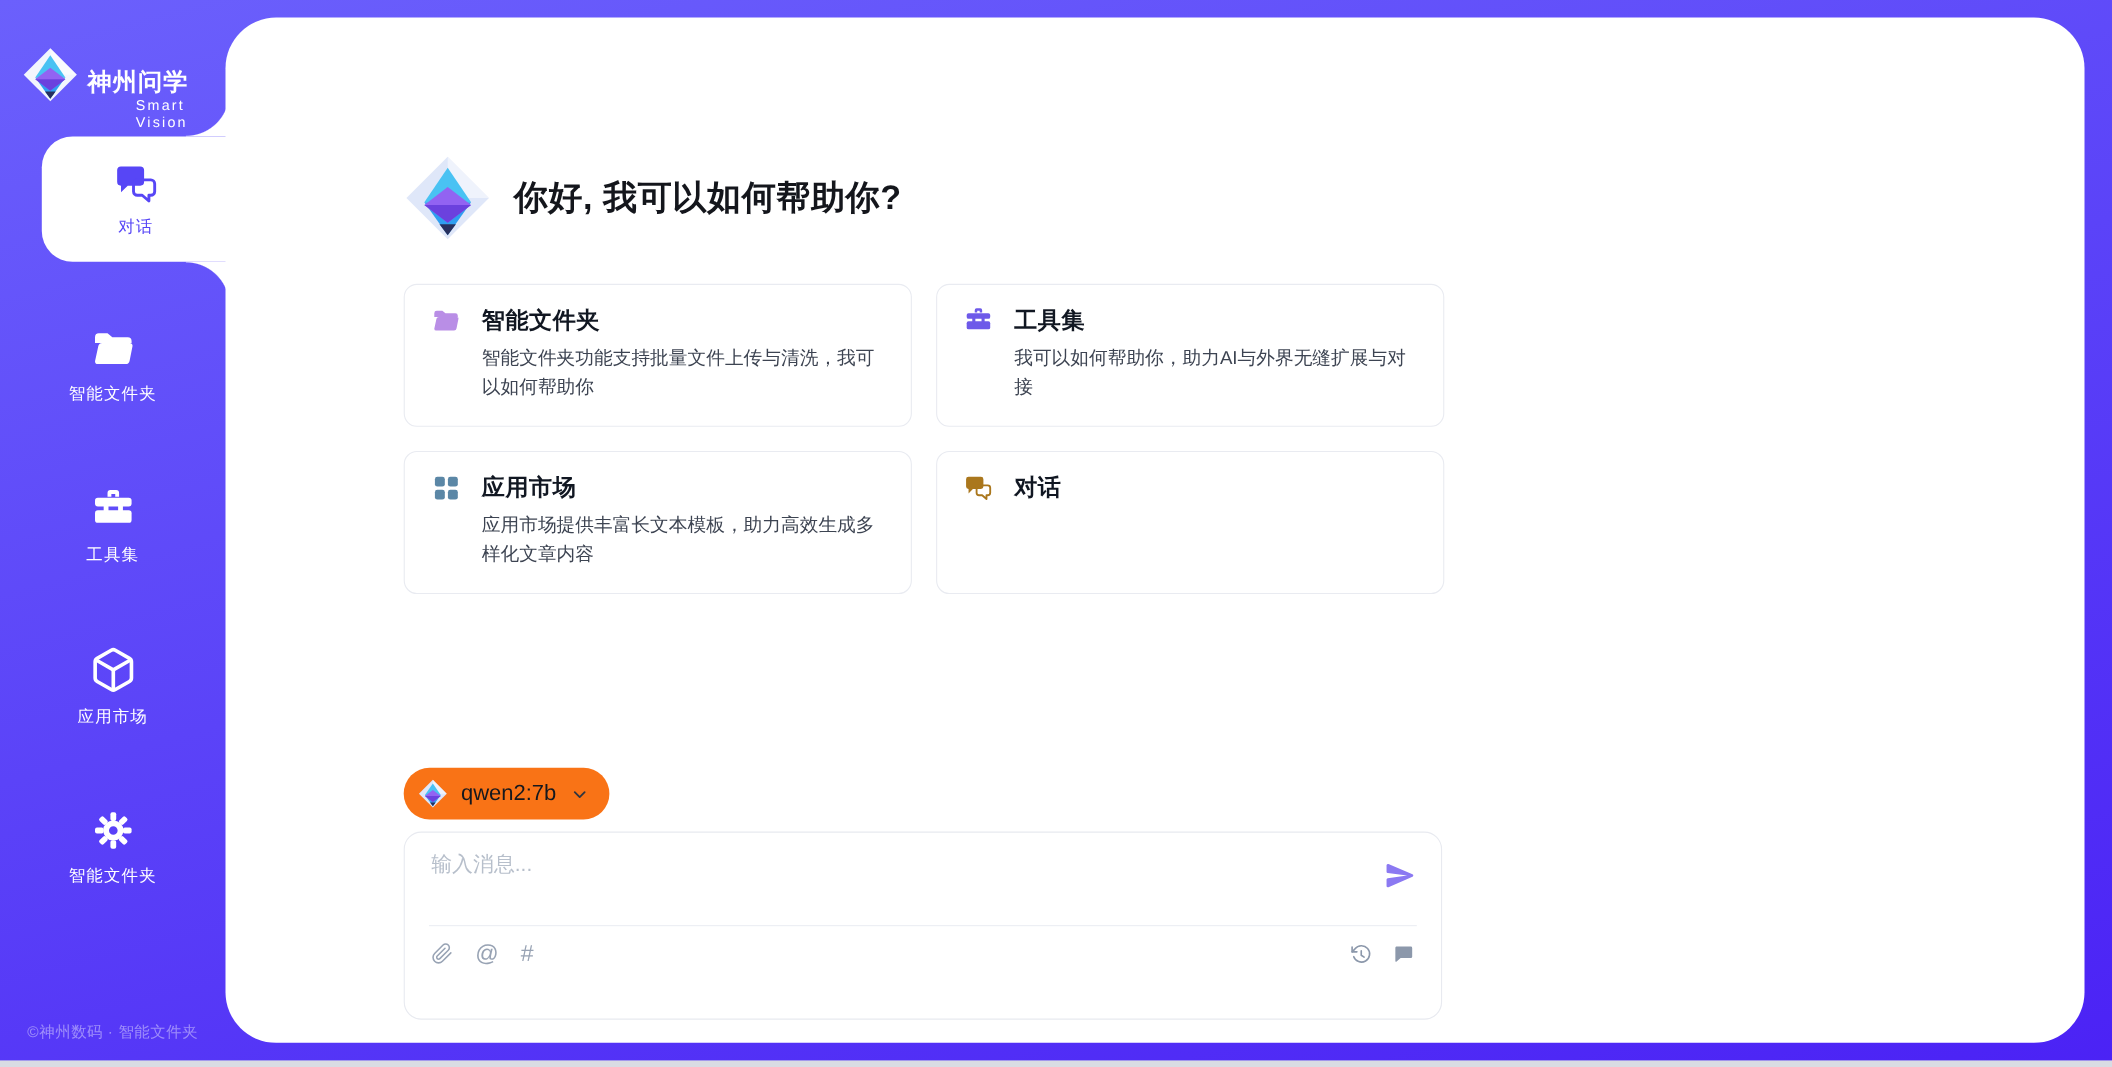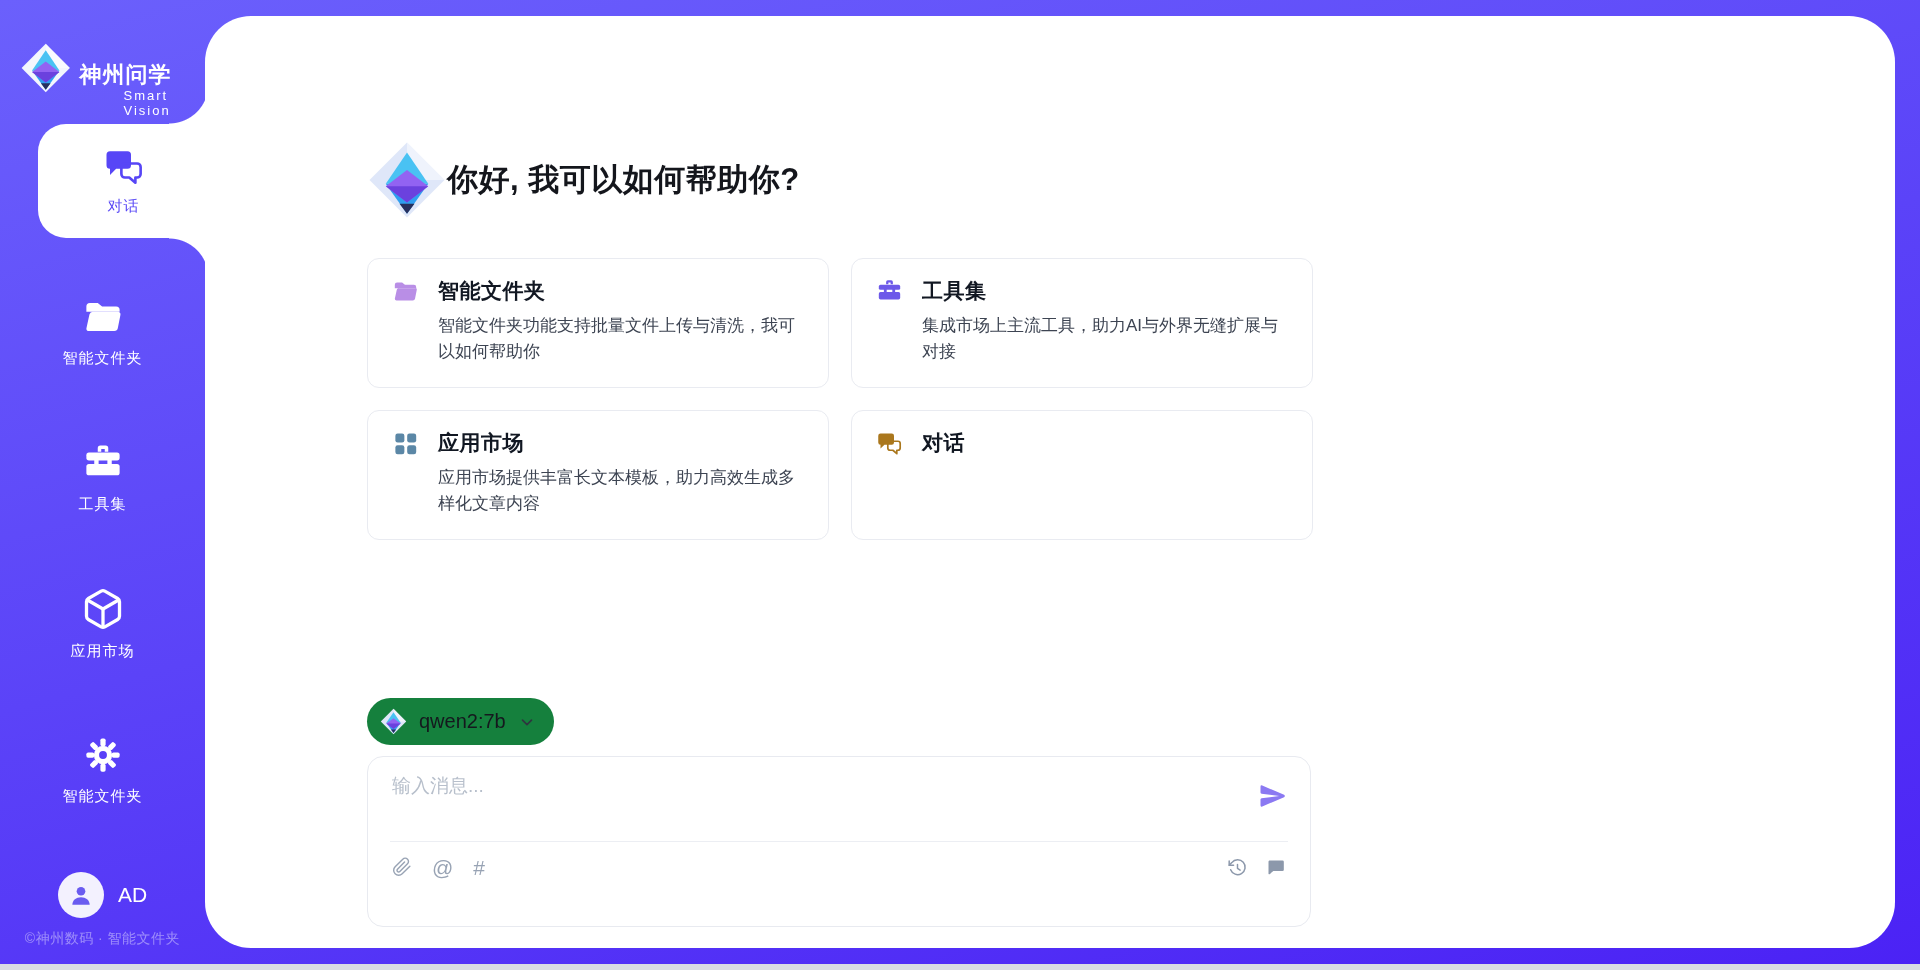"你好, 我可以如何帮助你?" .greeting { gap: none -> 20px }
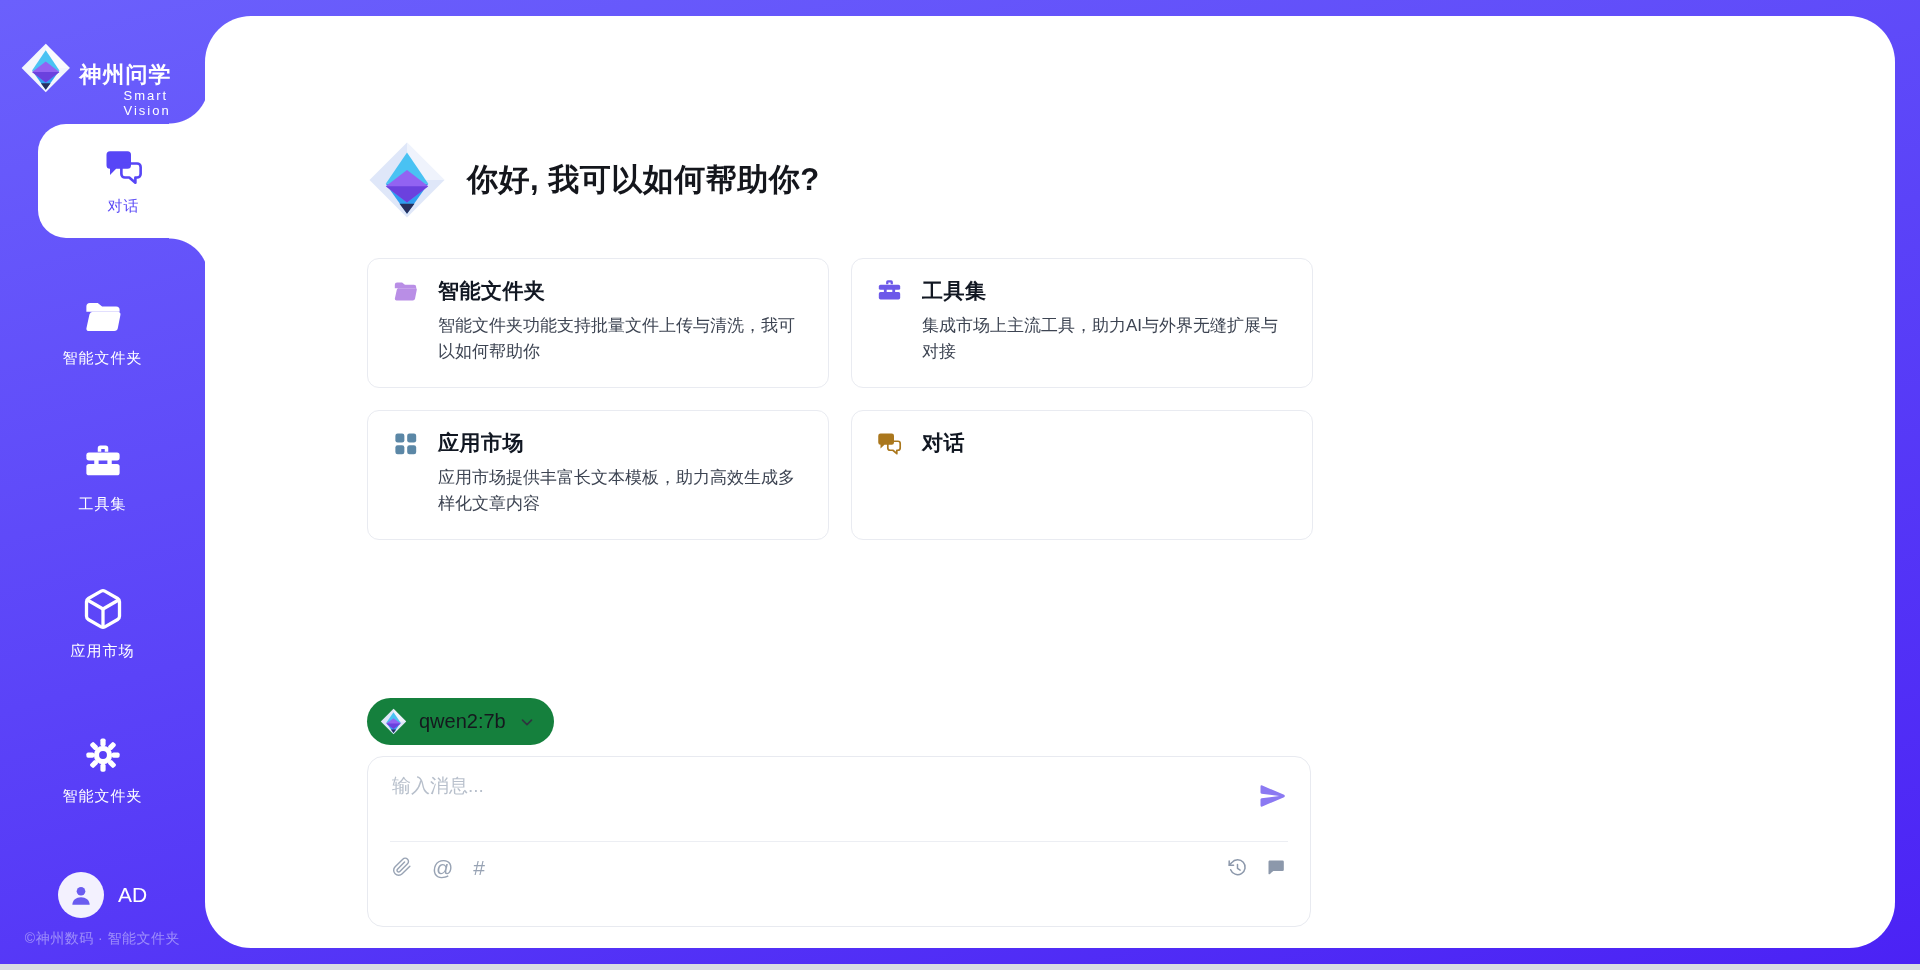"集成市场上主流工具，助力AI与外界无缝扩展与对接" div.card-desc { text: 集成市场上主流工具 -> 我可以如何帮助你 }
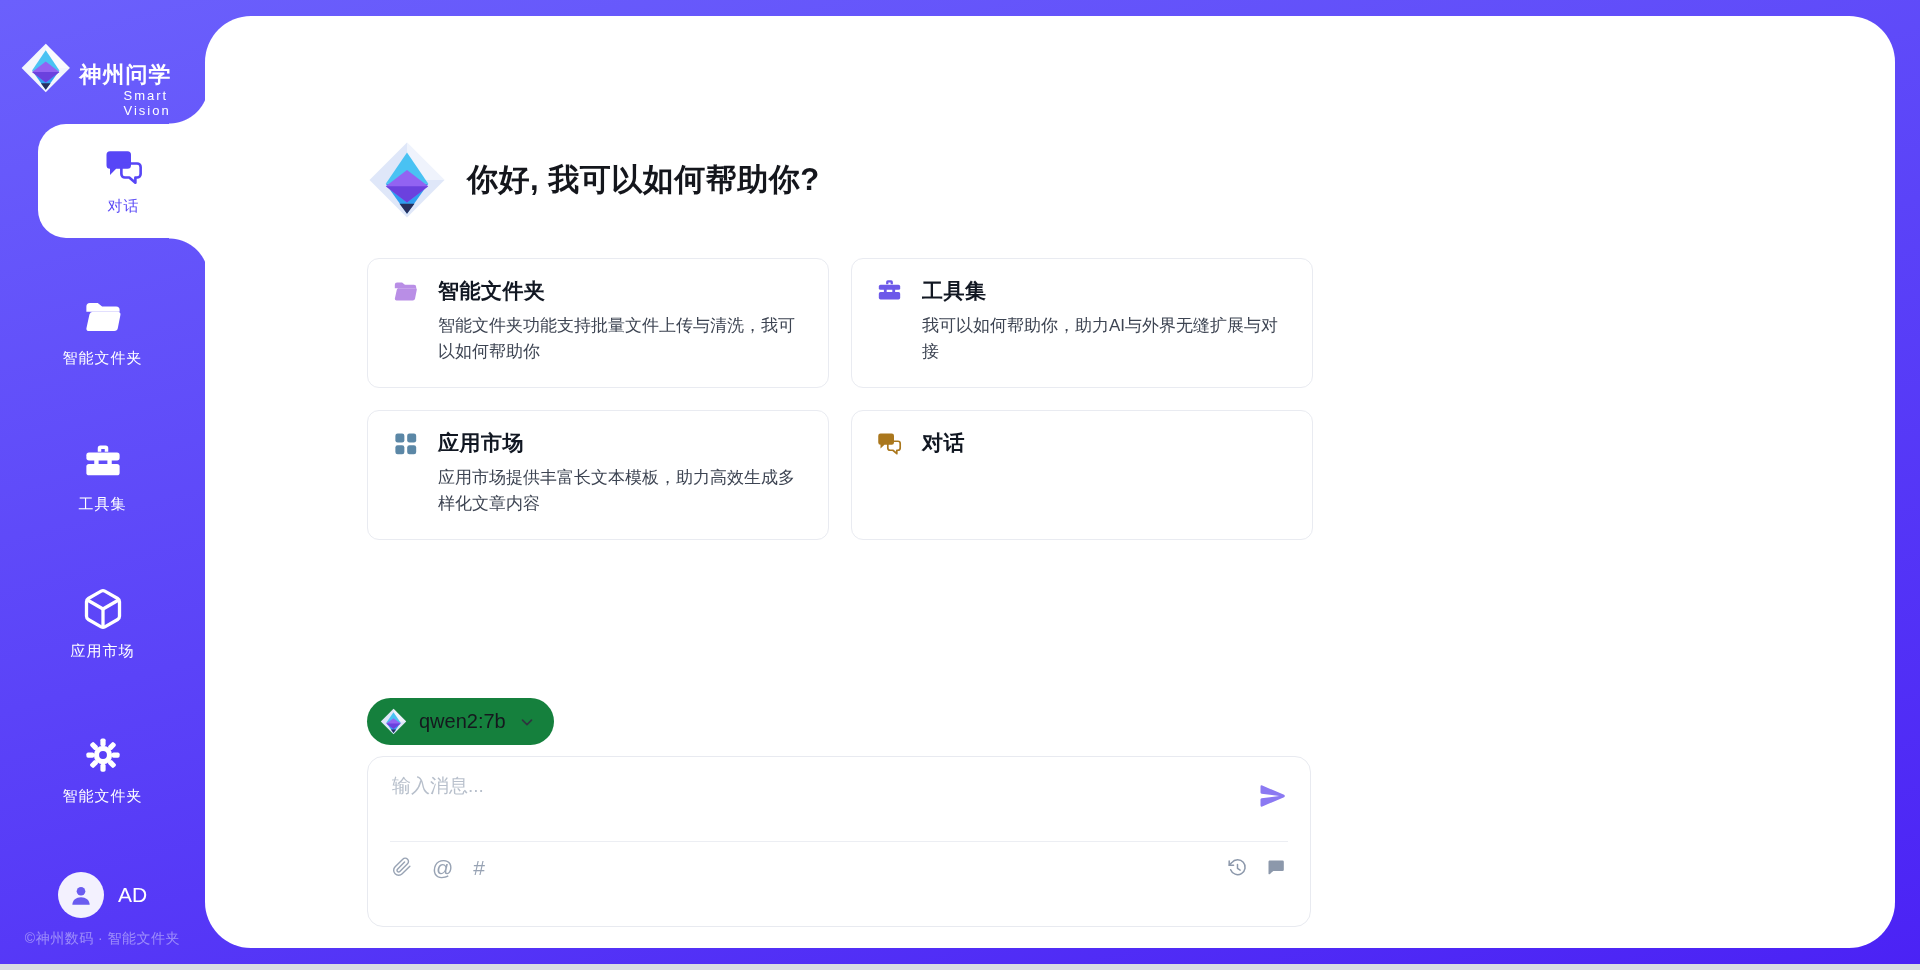"qwen2:7b" .model-chip { background: #15803d -> #f97316 }
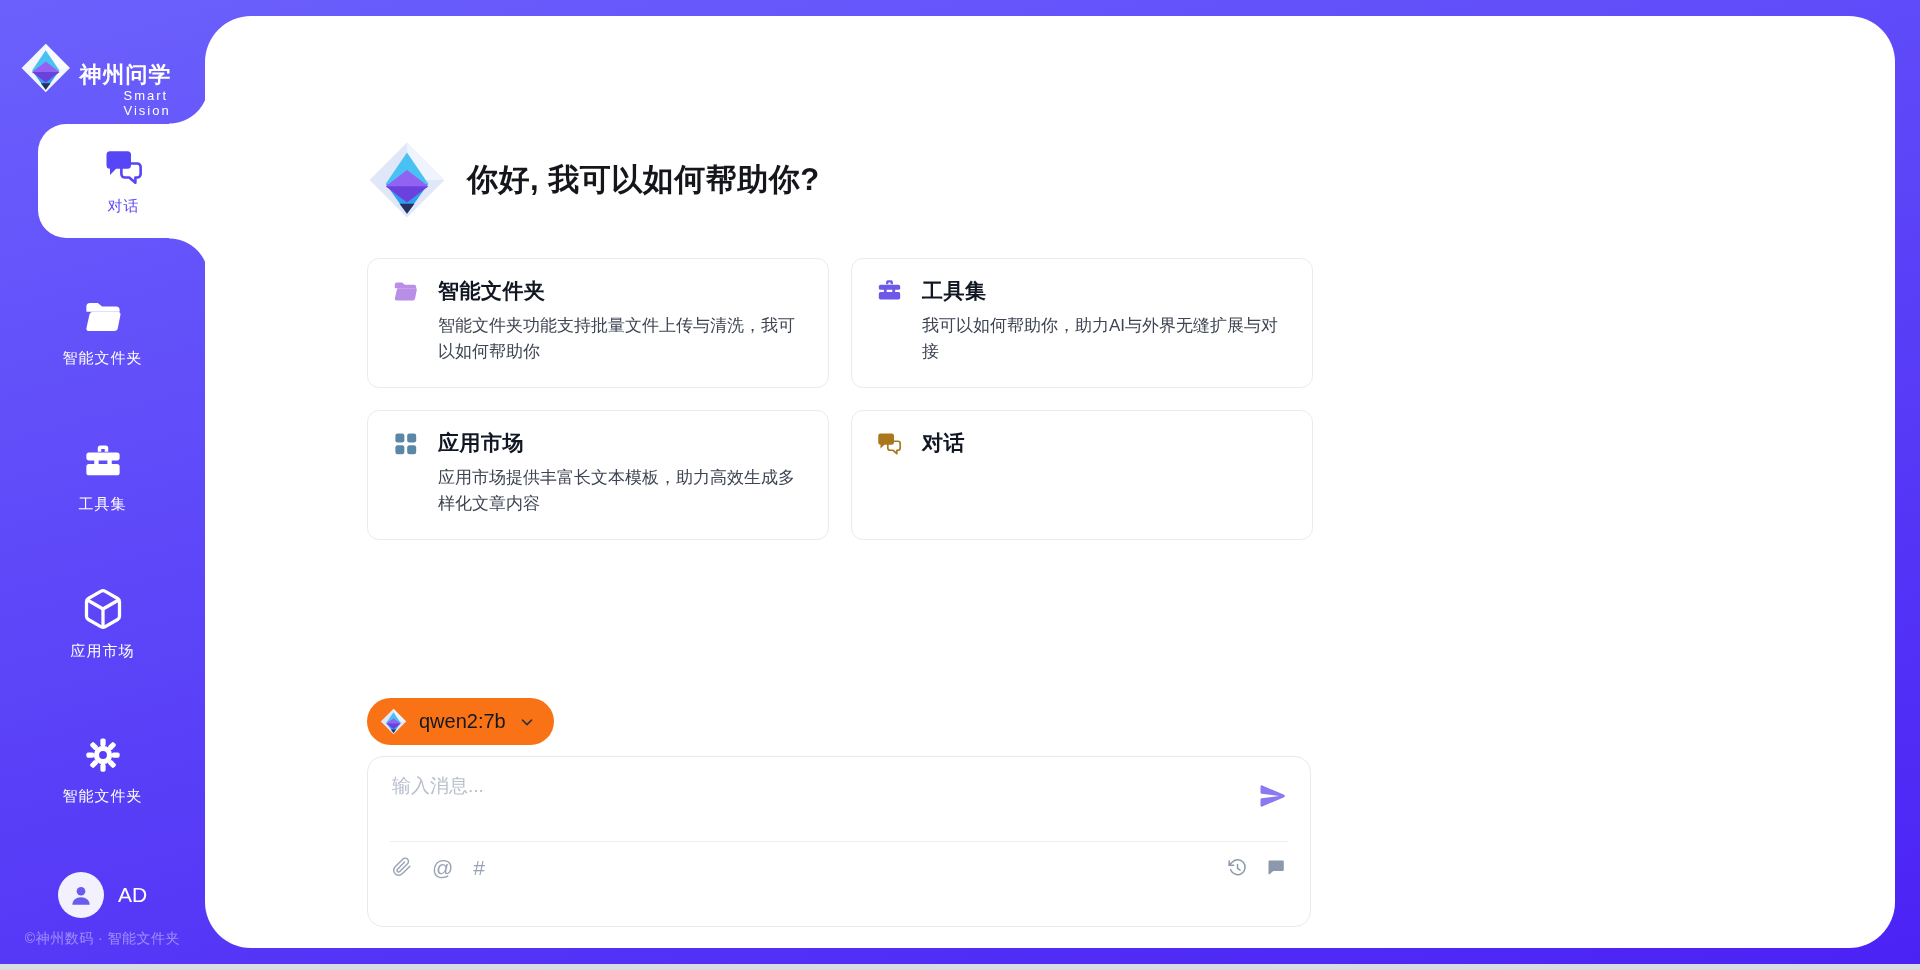"AD" div.user-row { html: <div> <div> <svg> <use></use> </svg> </div> <div>AD</div> </div> -> none }
